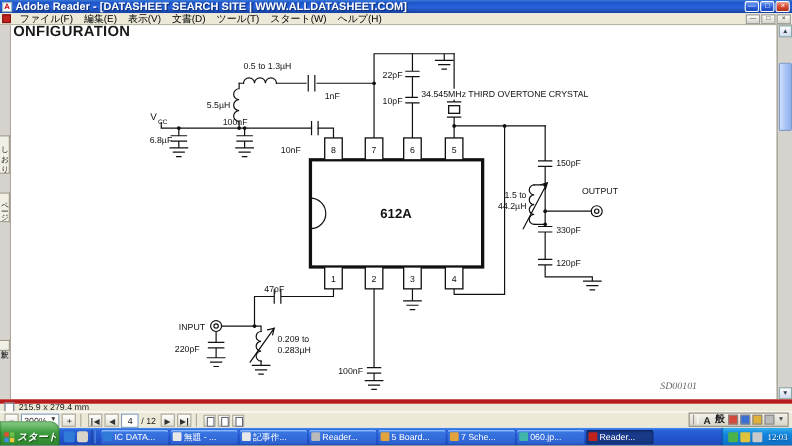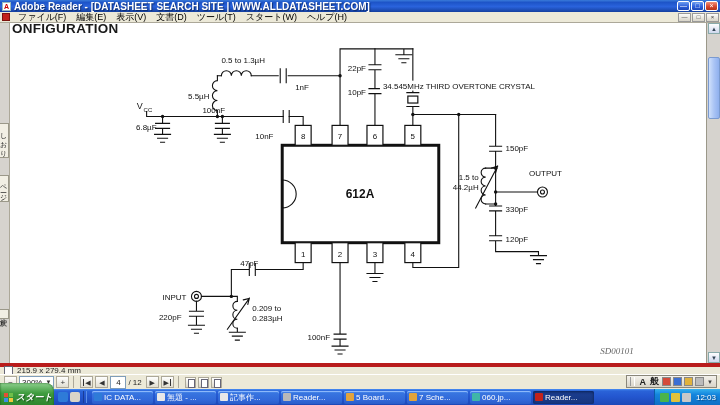"12:03" .clock { font-family: none -> Liberation Serif, serif }
